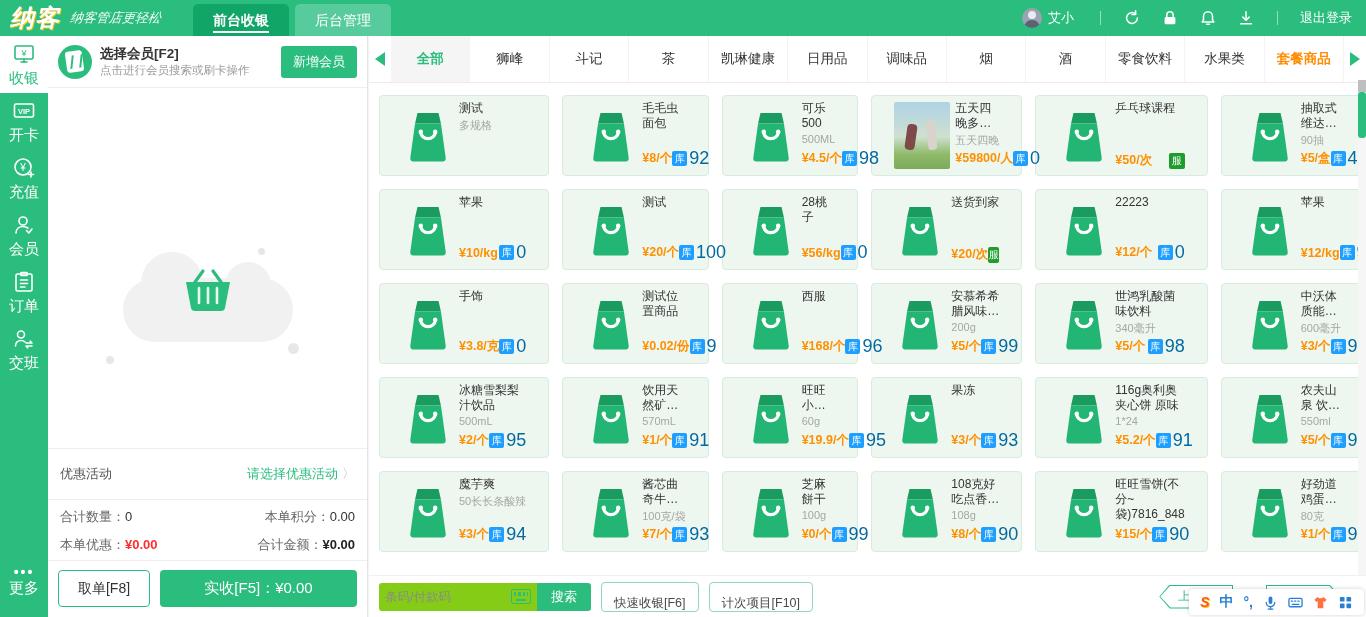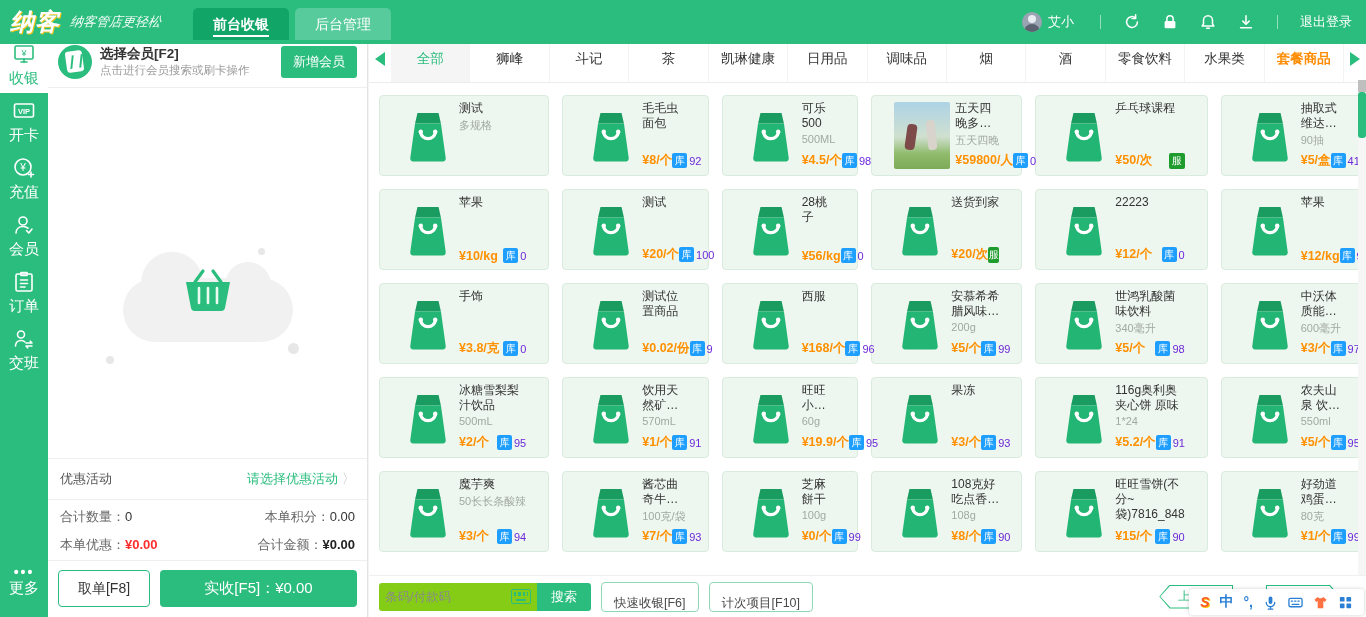"纳客" .header { height: 44px -> 36px }
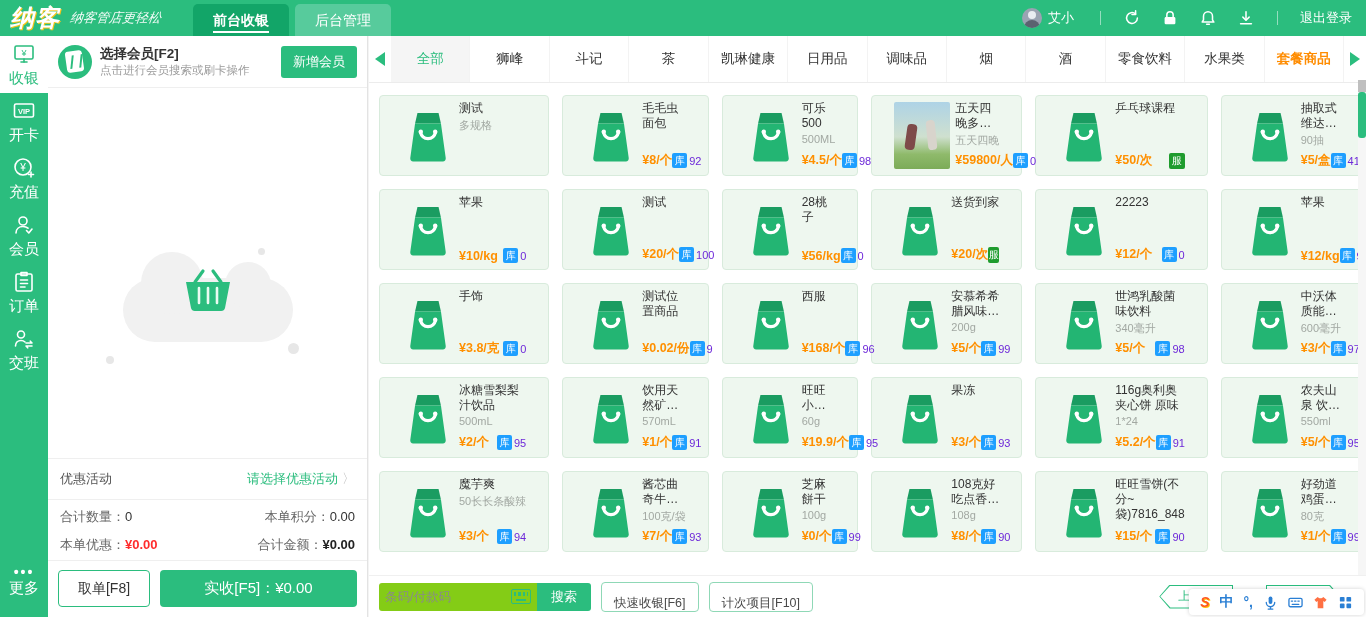"全部" .cat-item.active { font-weight: normal -> bold }
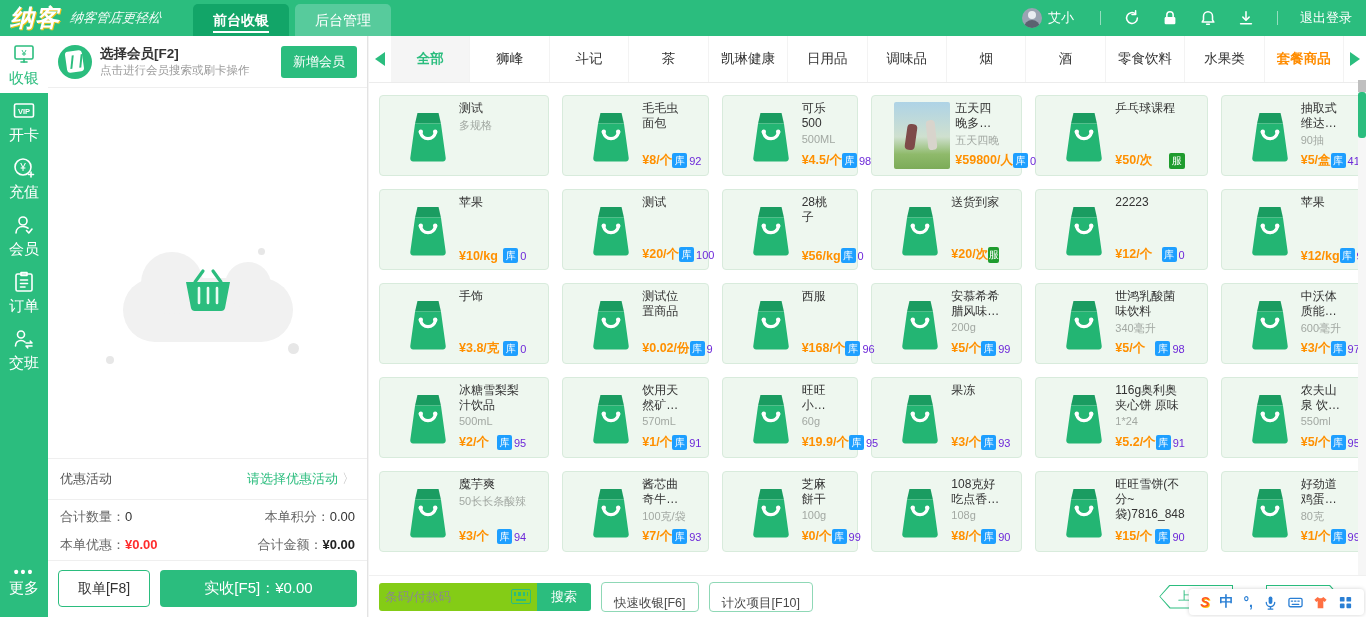"92" .stock-num { color: #6d28d9 -> #0369a1; font-size: 11px -> 18px }
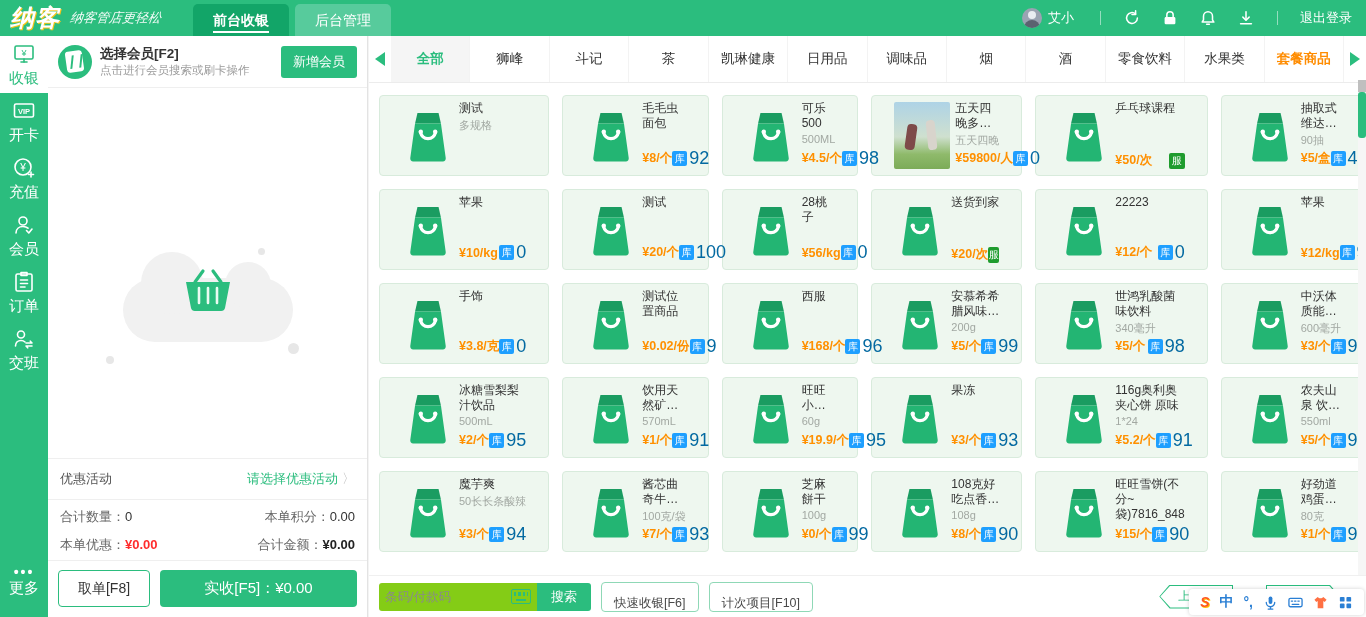"优惠活动" .promo-row { height: 42px -> 52px }
